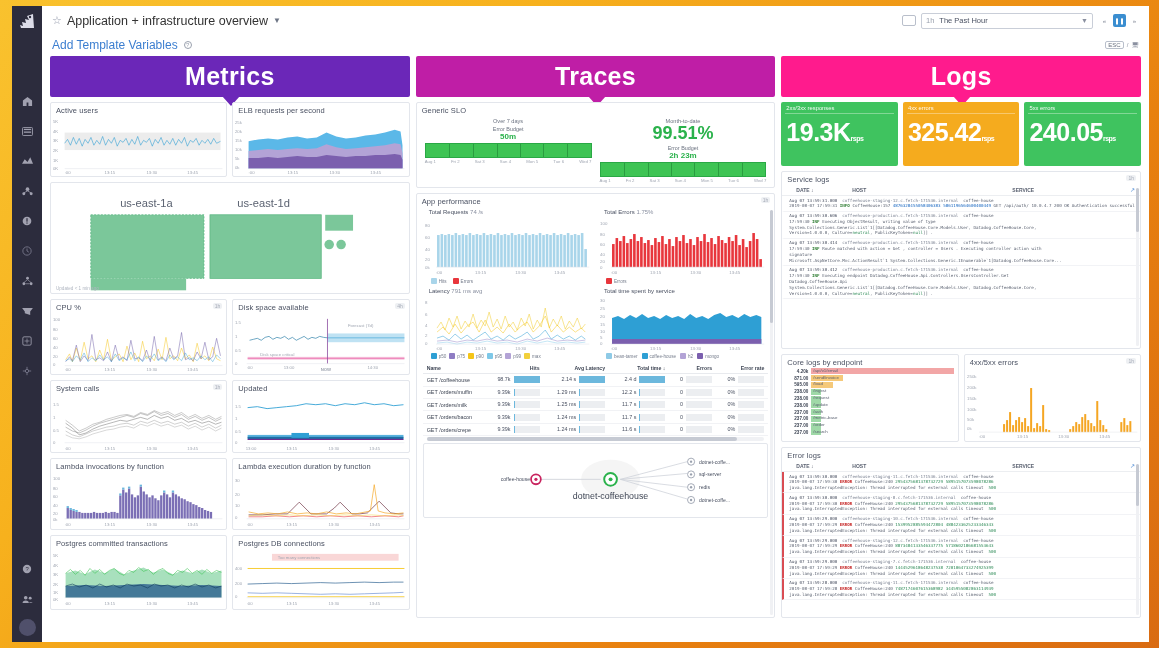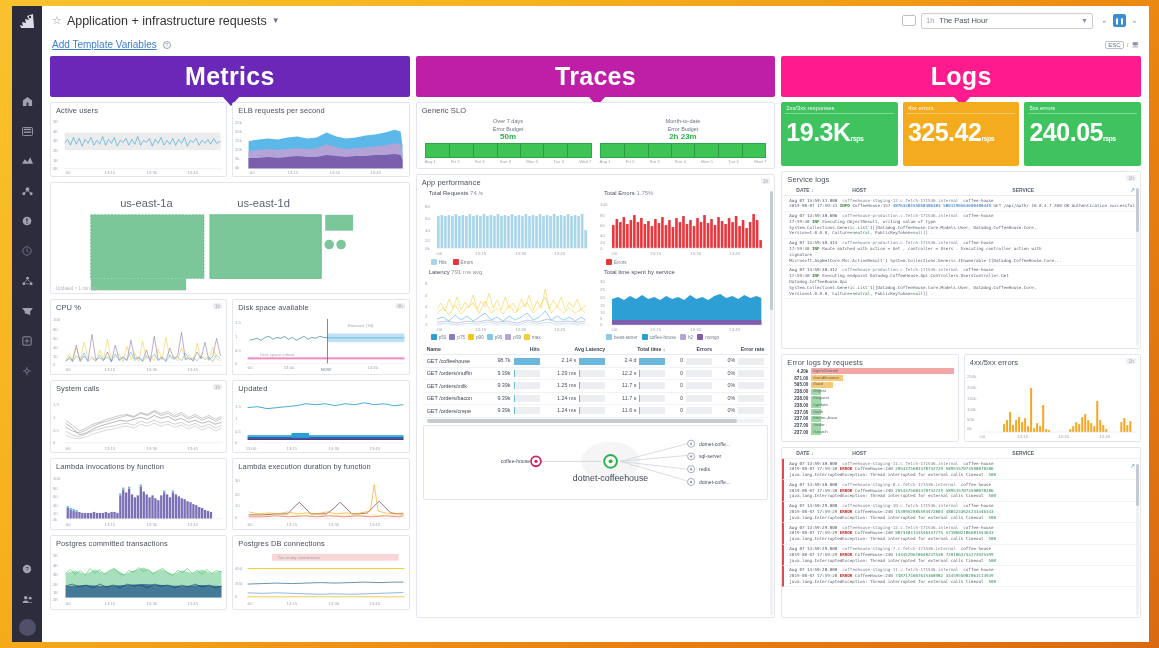"Application + infrastructure requests" span { text: requests -> overview }
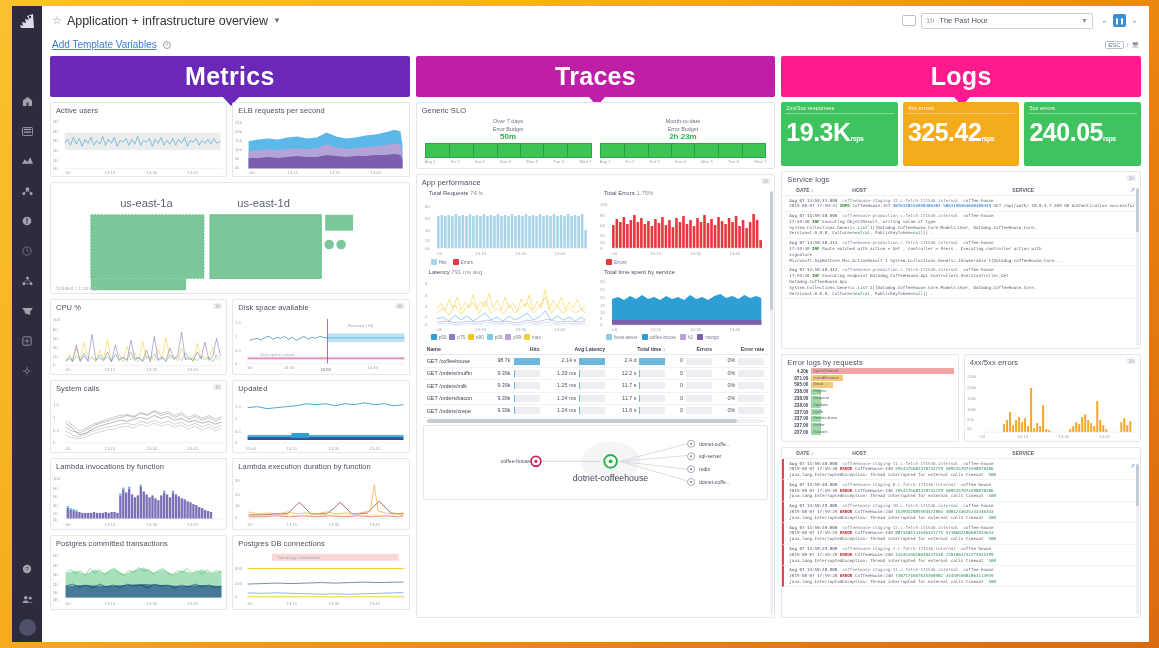"Add Template Variables" .tpl-link { font-size: 10px -> 12px; text-decoration: underline -> none }
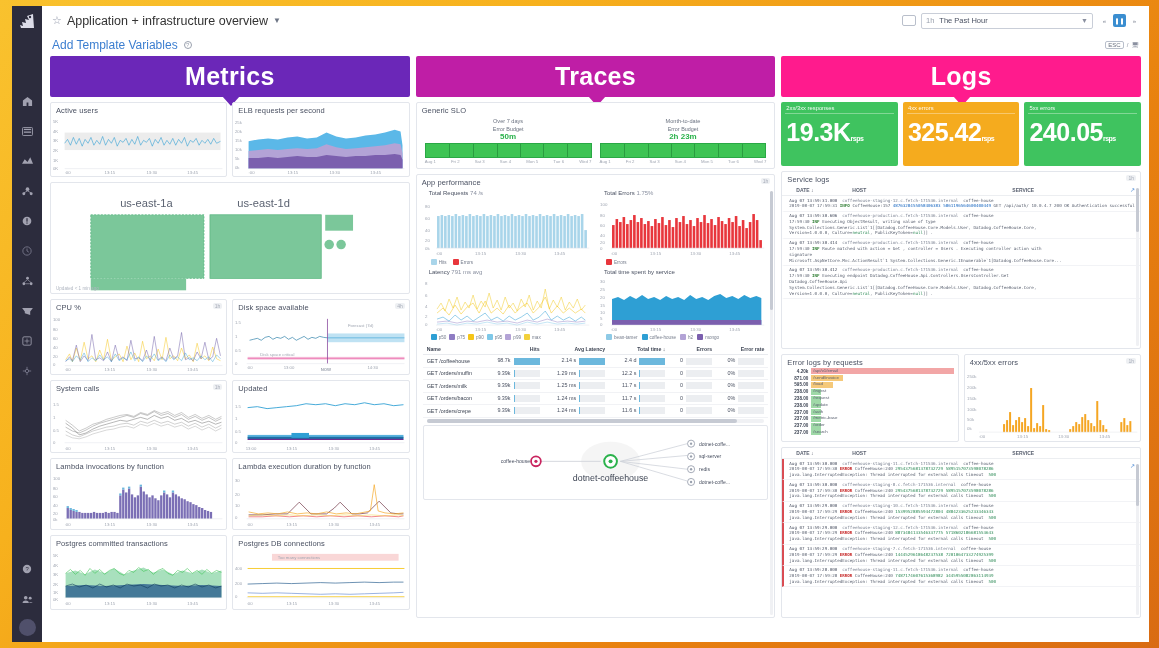"99.51%" div.slo-val { html: none -> <div>99.51%</div> }
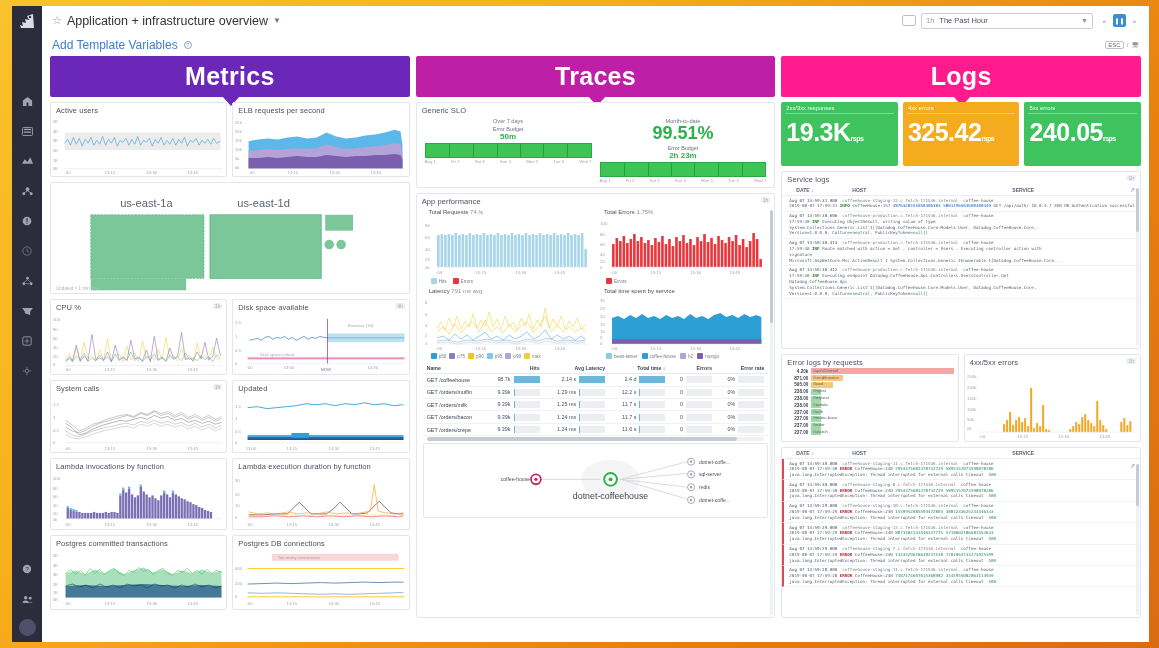"Error logs by requests" div.ptitle { text: Error logs by requests -> Core logs by endpoint }
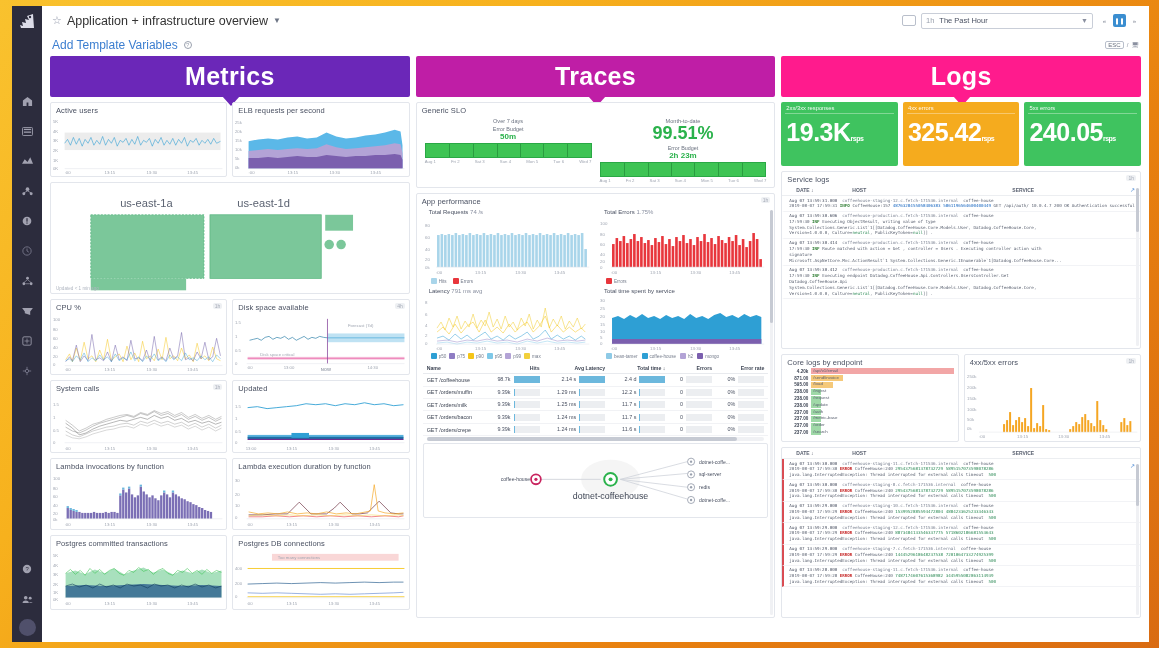"Error logs" div.ptitle { html: none -> <div>Error logs</div> }
